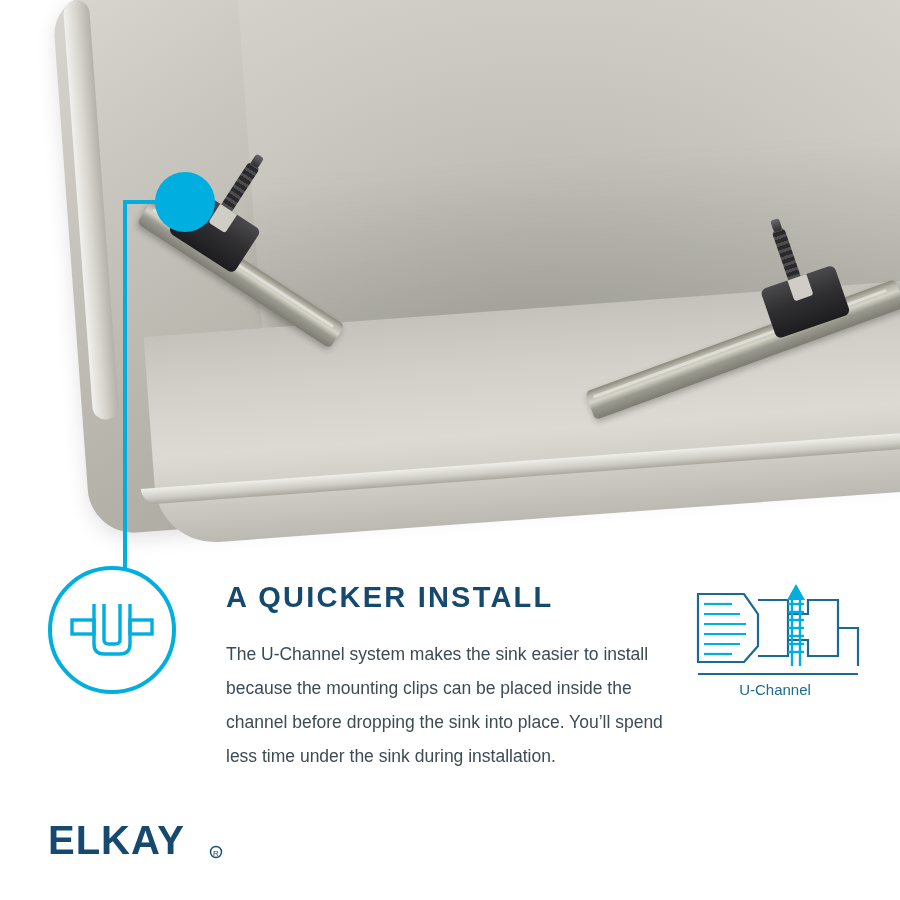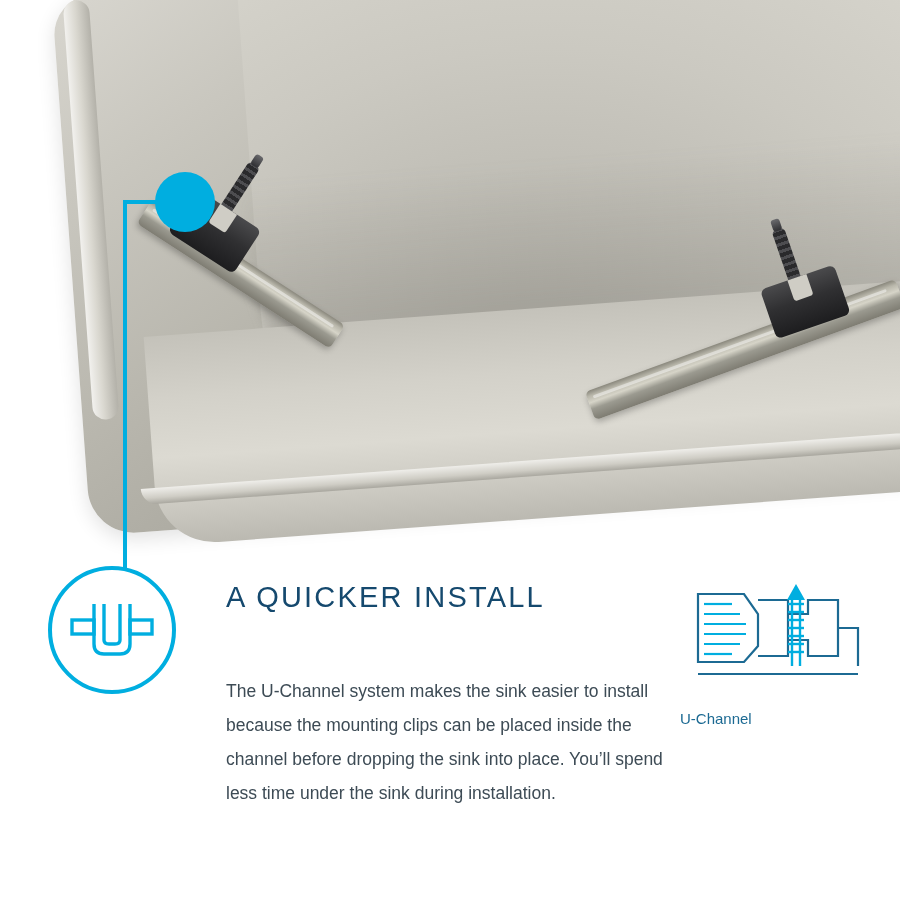"A QUICKER INSTALL" #headline { font-weight: normal -> bold }
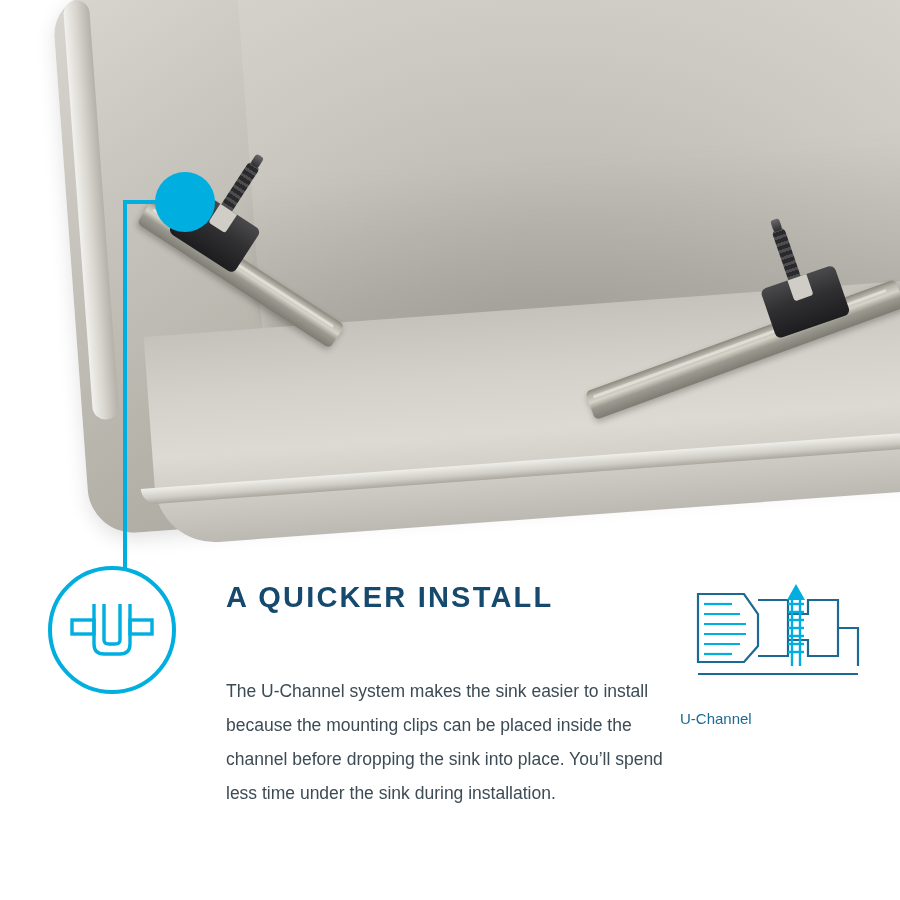"The U-Channel system makes the" #body-copy { top: 674px -> 637px }
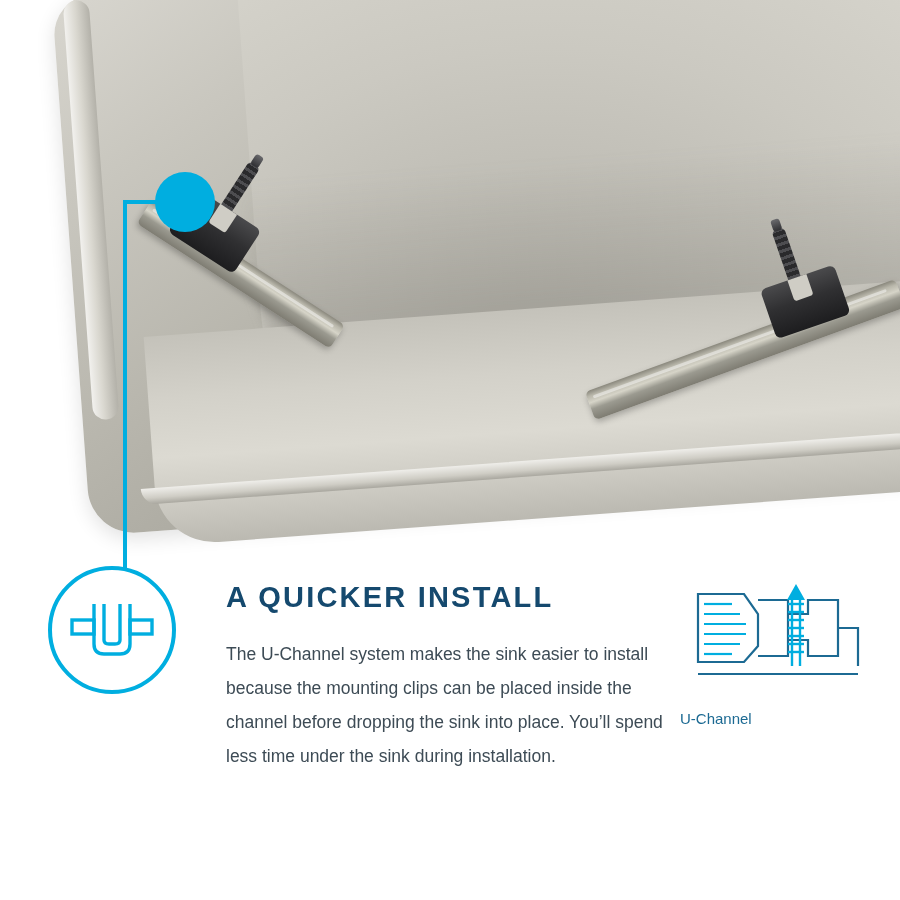"U-Channel" #uchannel-caption { text-align: left -> center; top: 710px -> 681px }
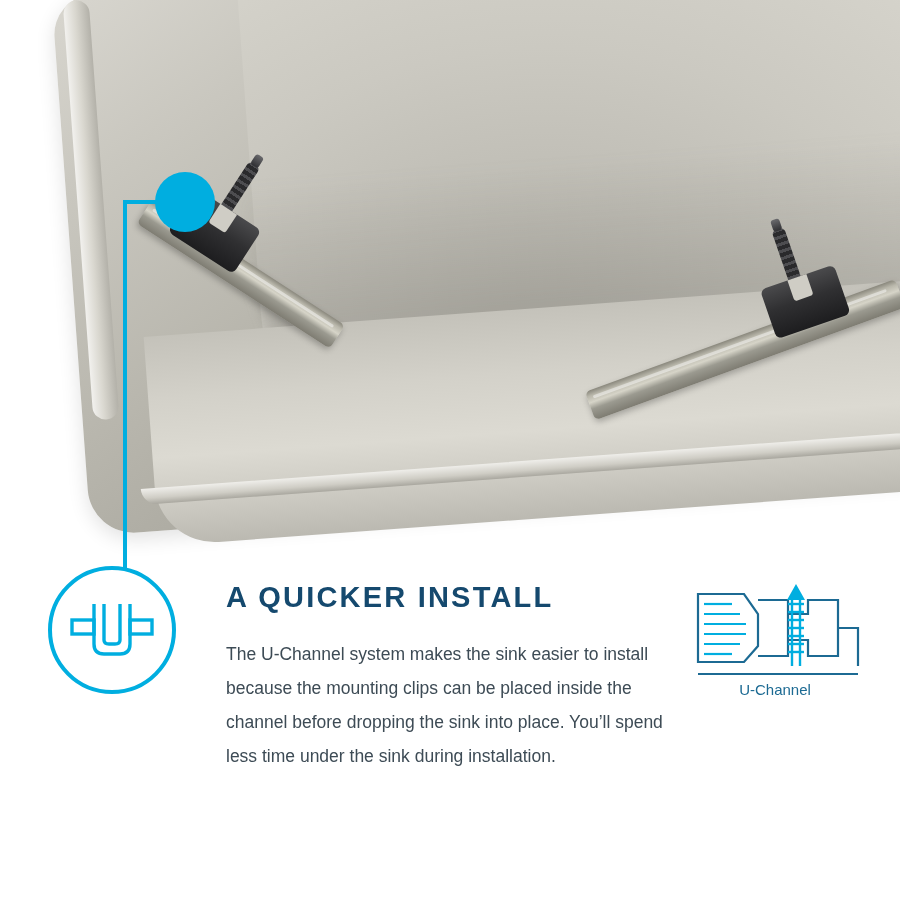"ELKAY" div { html: none -> <div> <svg> <text>ELKAY</text> <circle></circle> <text>R</text> </svg> </div> }
